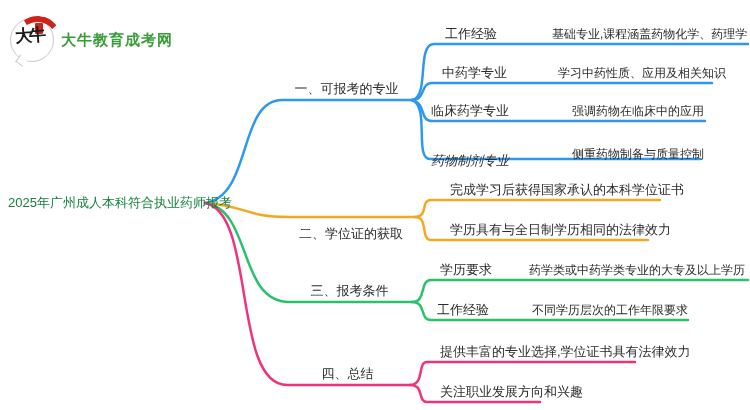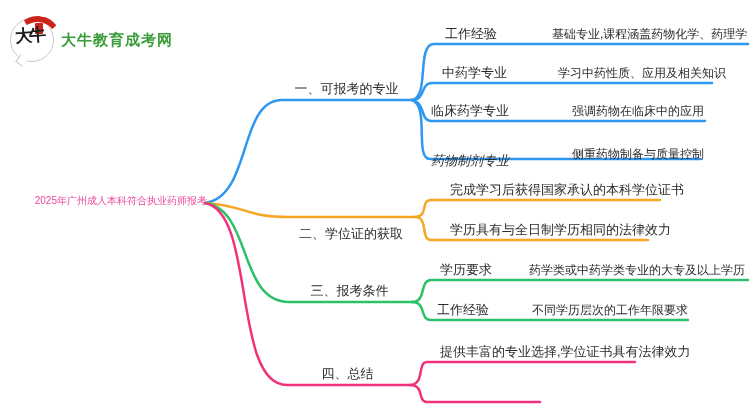"2025年广州成人本科符合执业药师报考" .root-label { color: #ec4899 -> #15803d; font-size: 10px -> 13px }
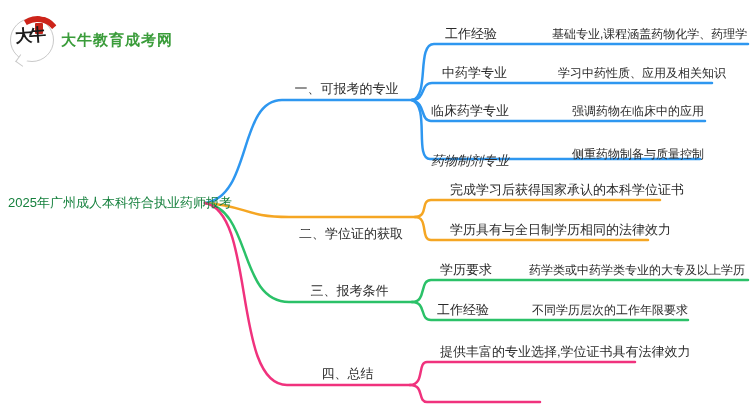"关注职业发展方向和兴趣" div.t { html: none -> <div>关注职业发展方向和兴趣</div> }
